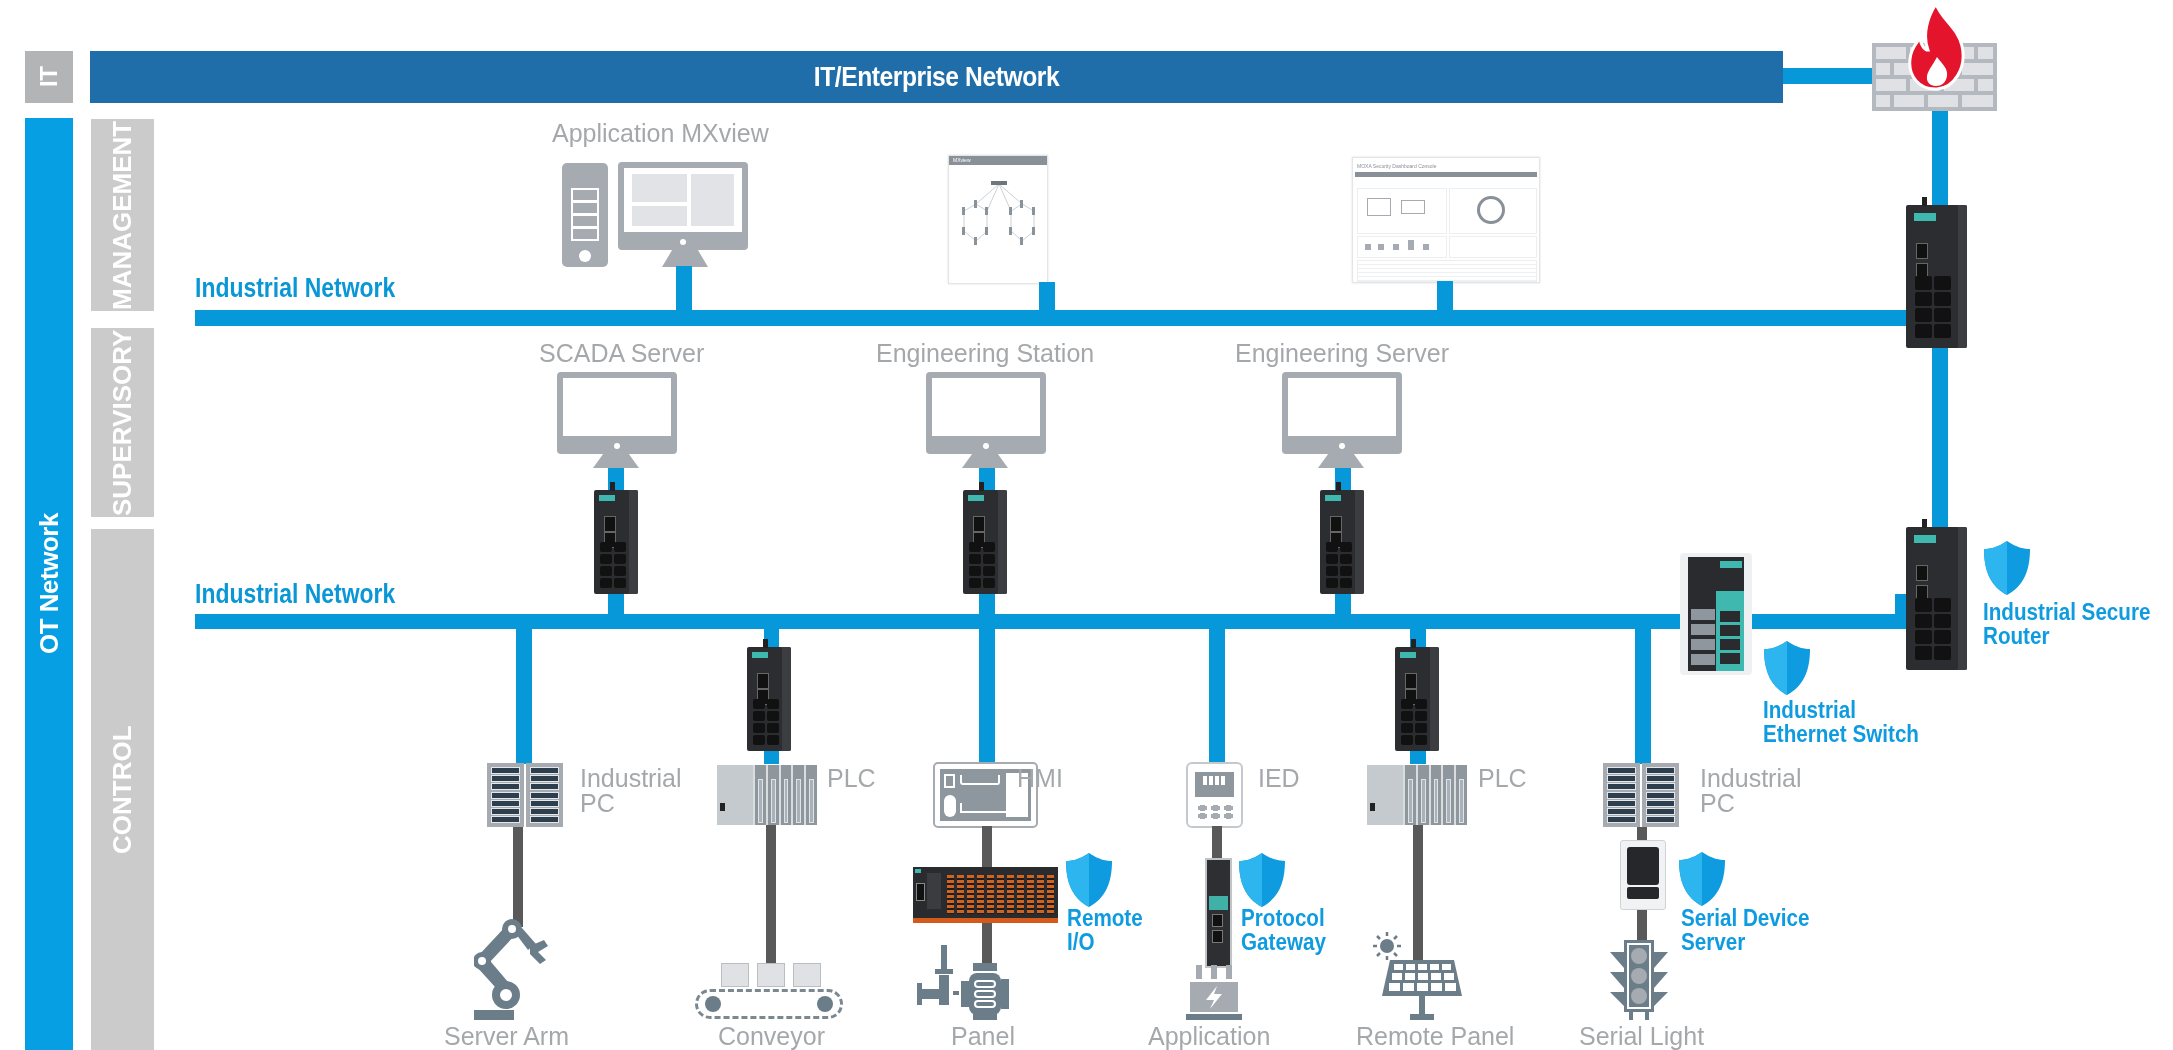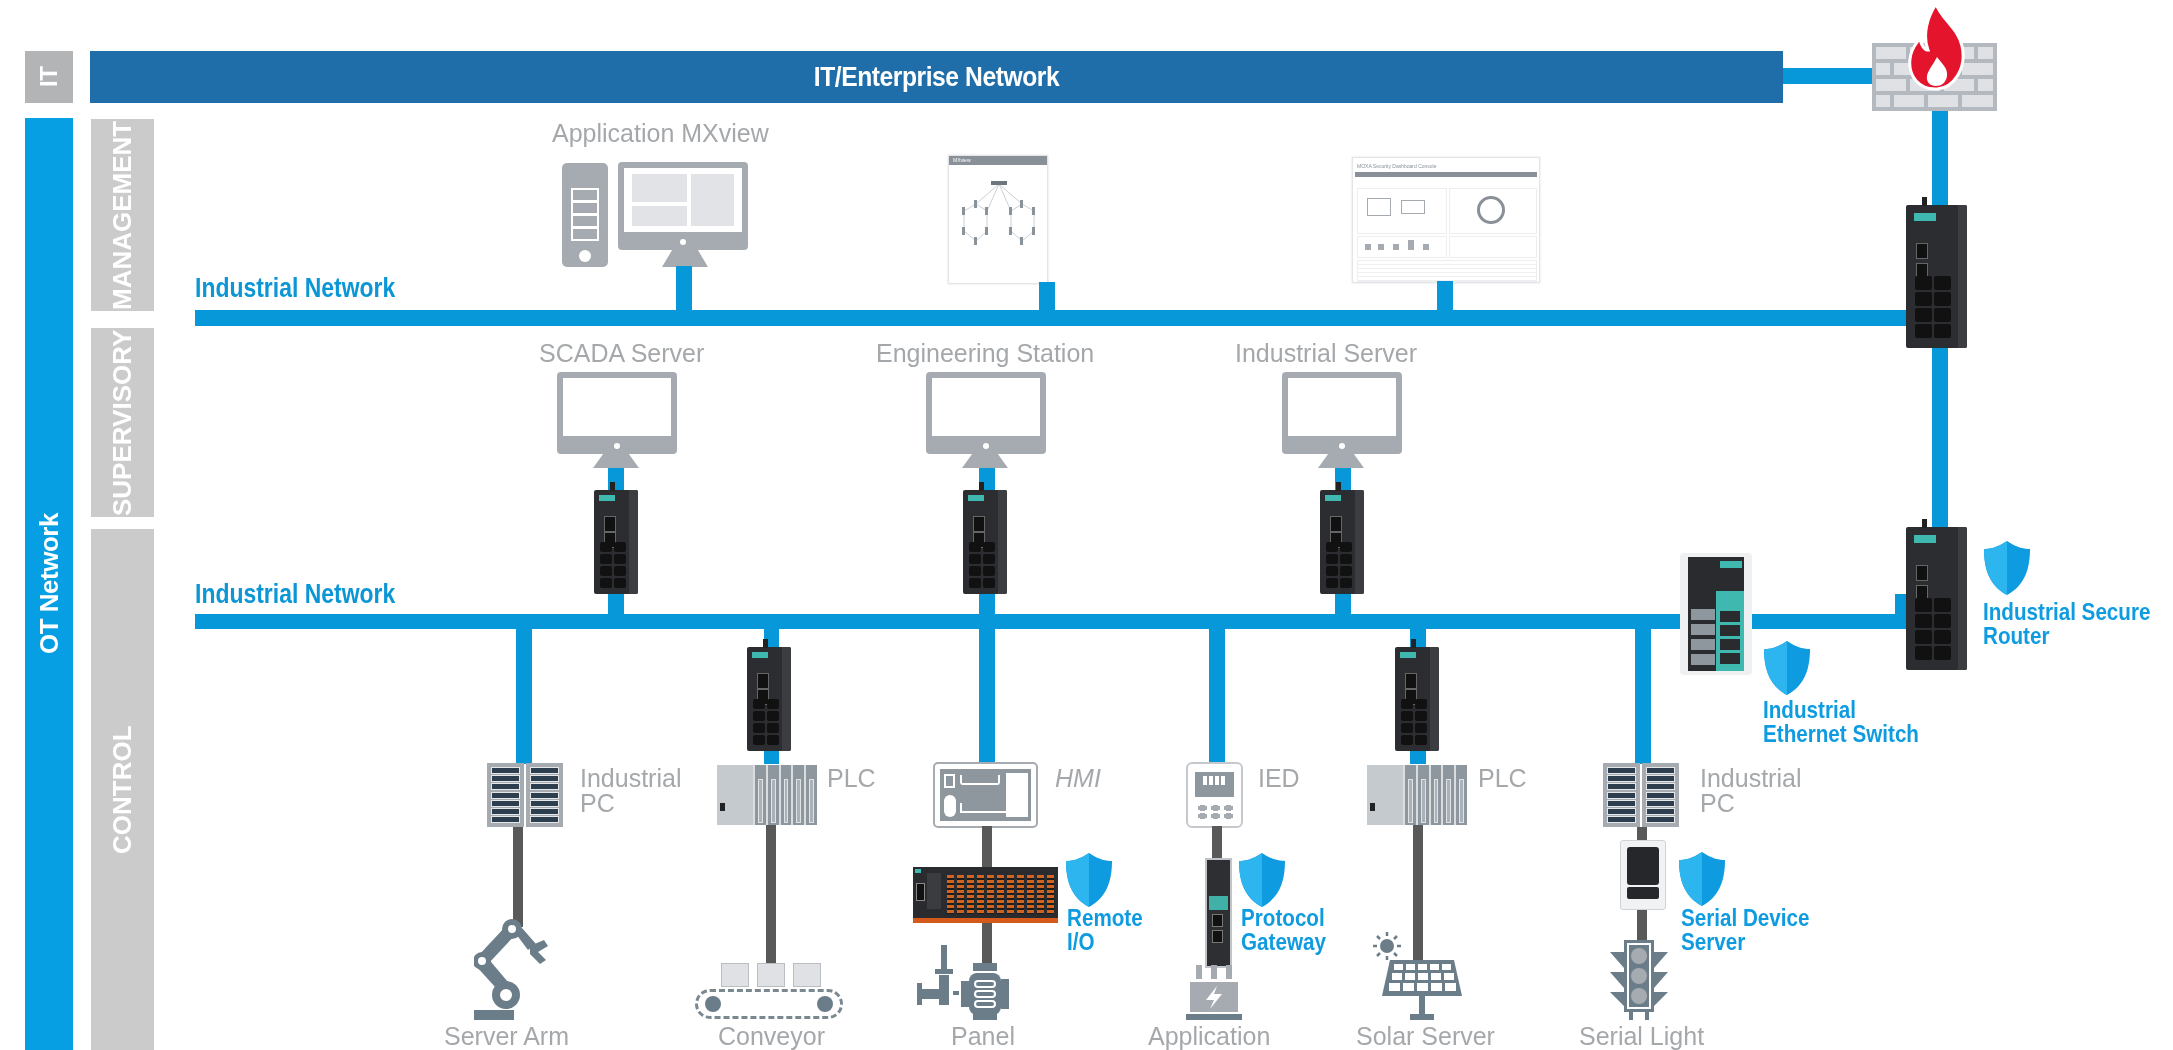"Industrial Server" span.gray-label { text: Industrial -> Engineering }
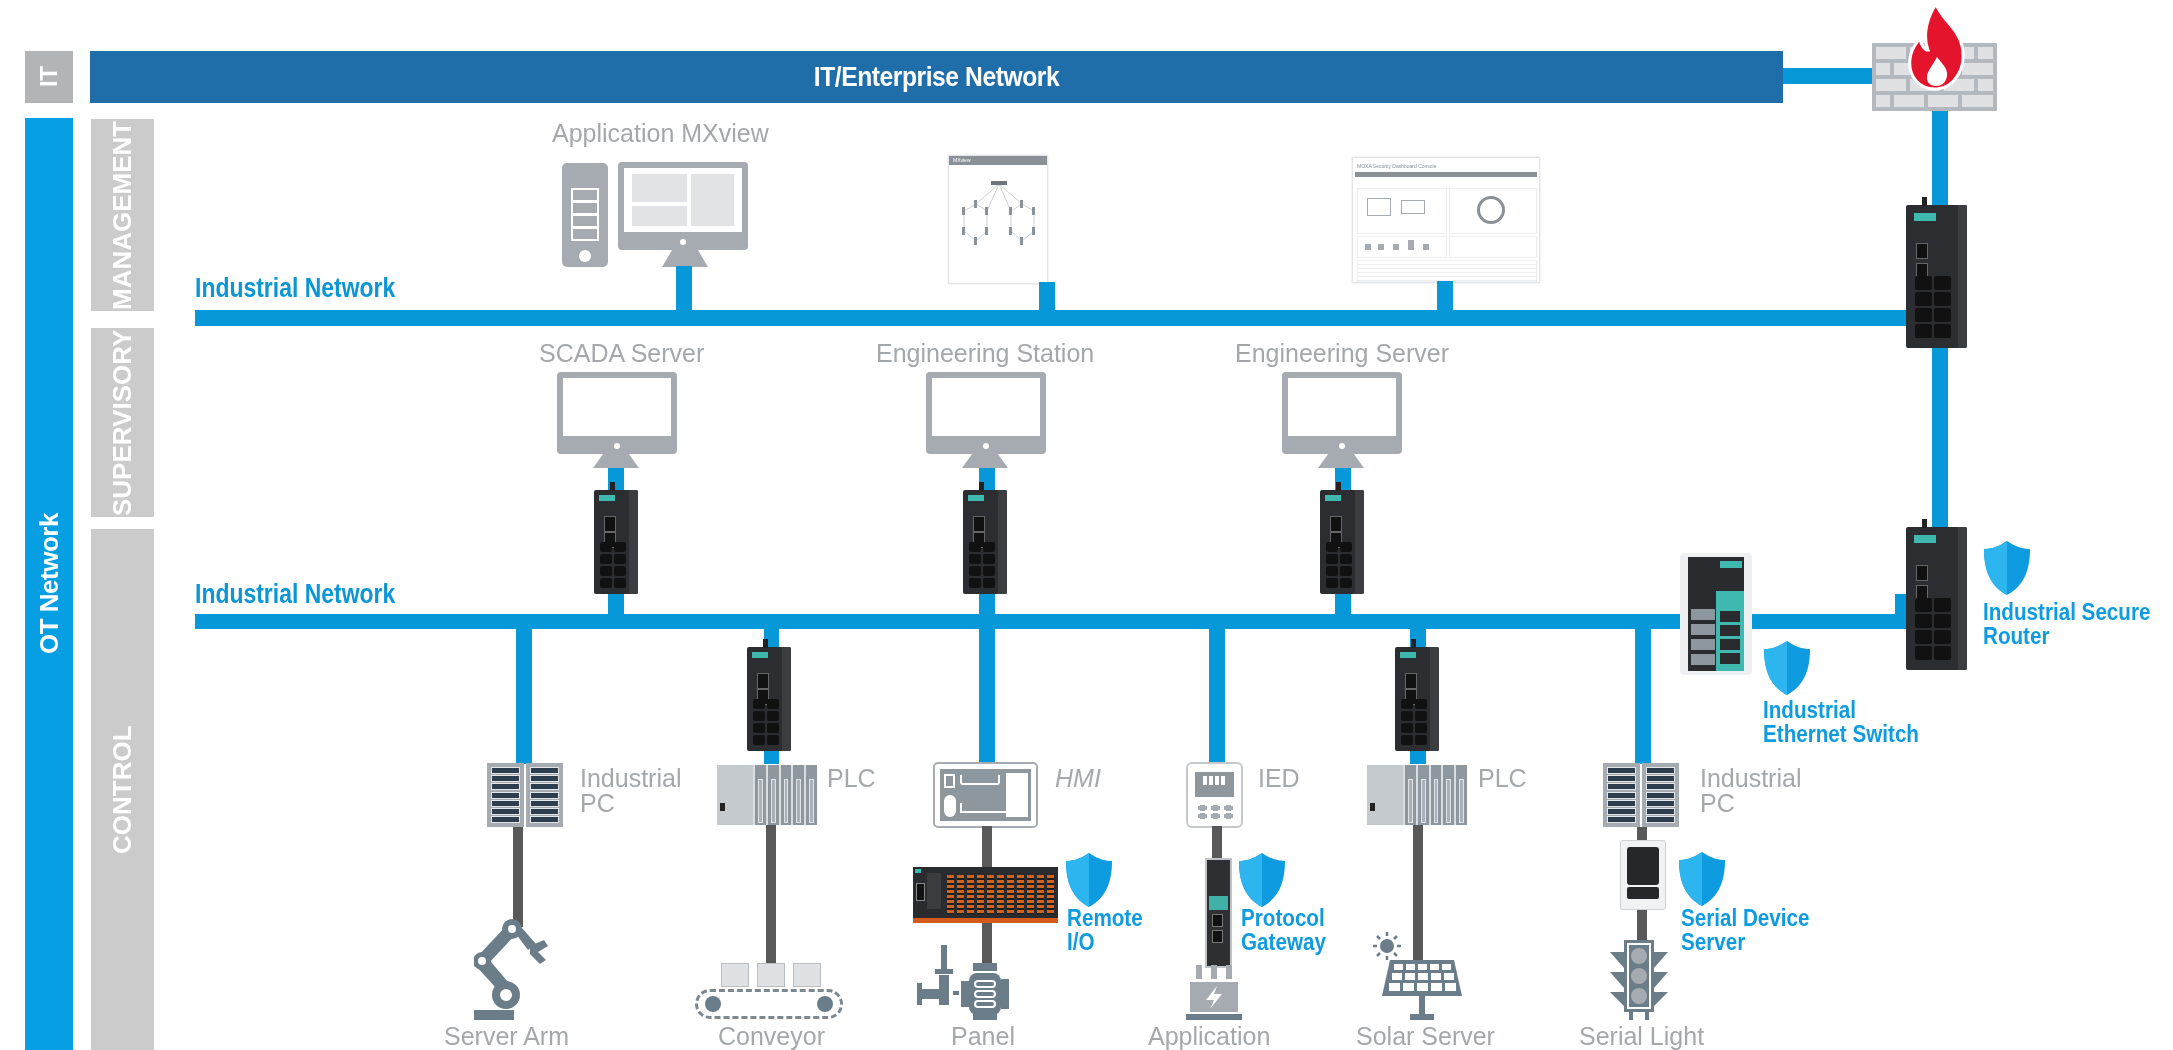"HMI" span.gray-label { font-style: italic -> none; left: 1055px -> 1017px }
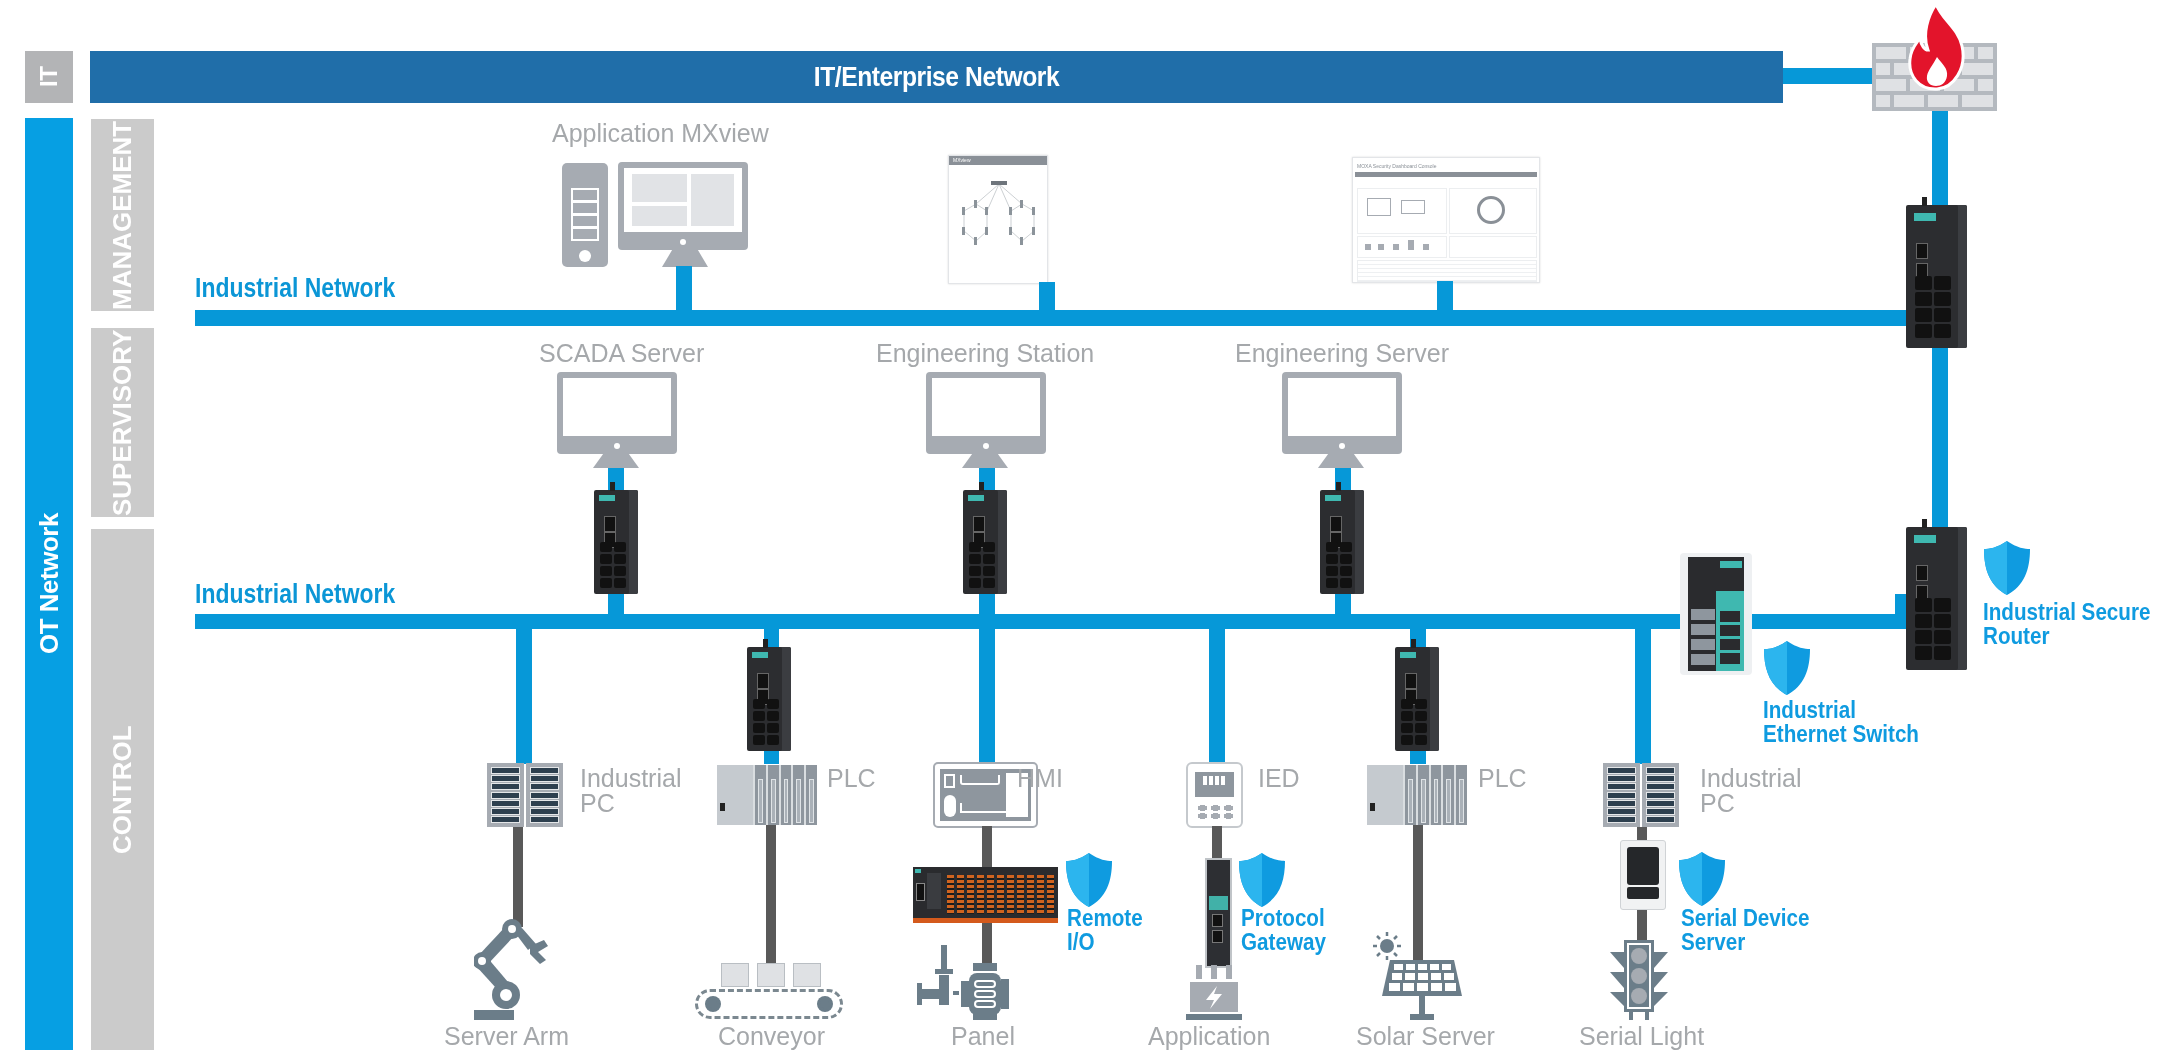"Solar Server" span.gray-label { text: Solar Server -> Remote Panel }
